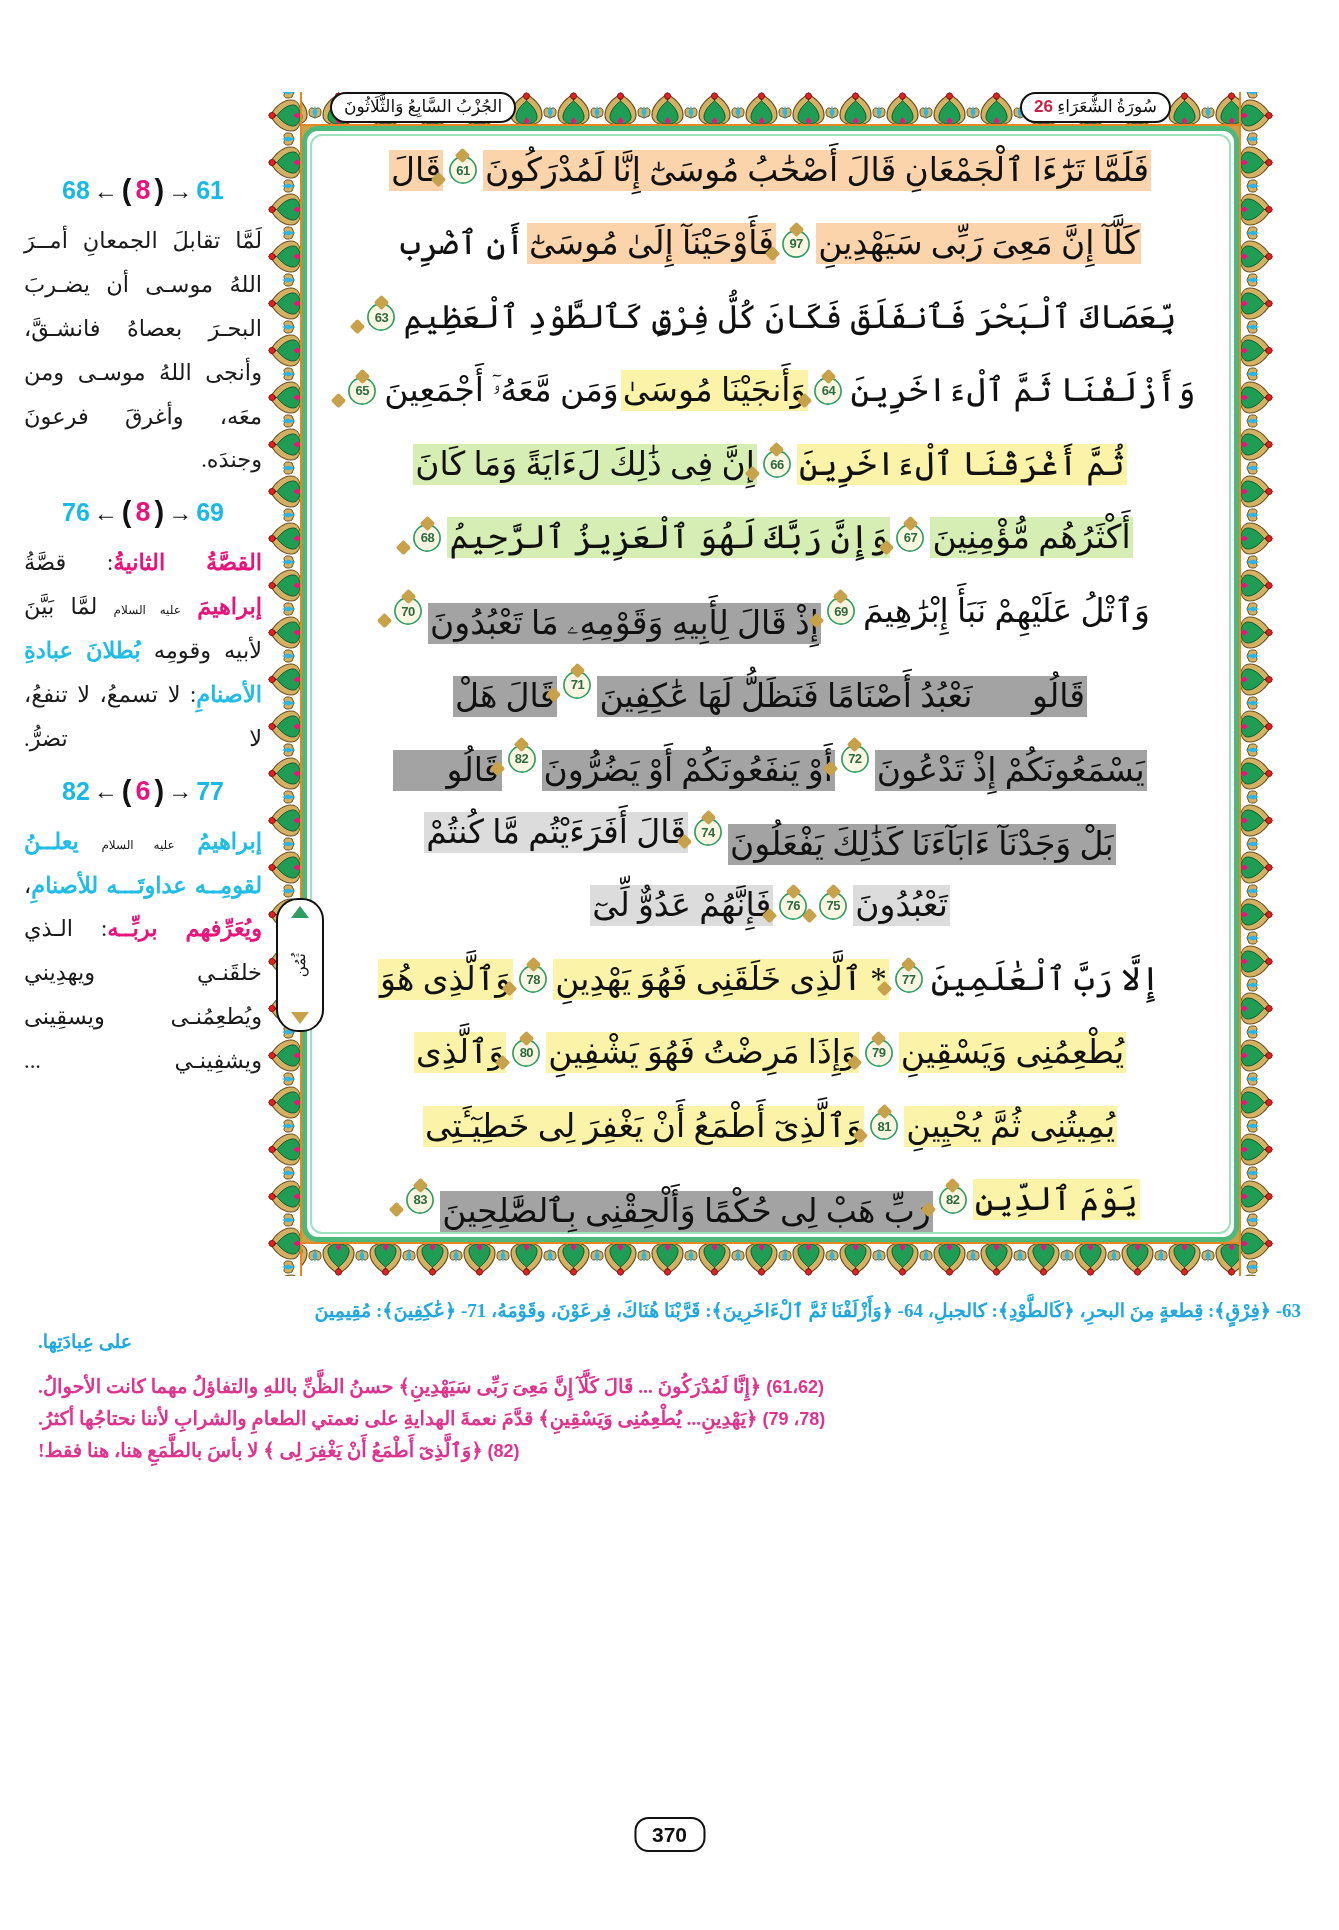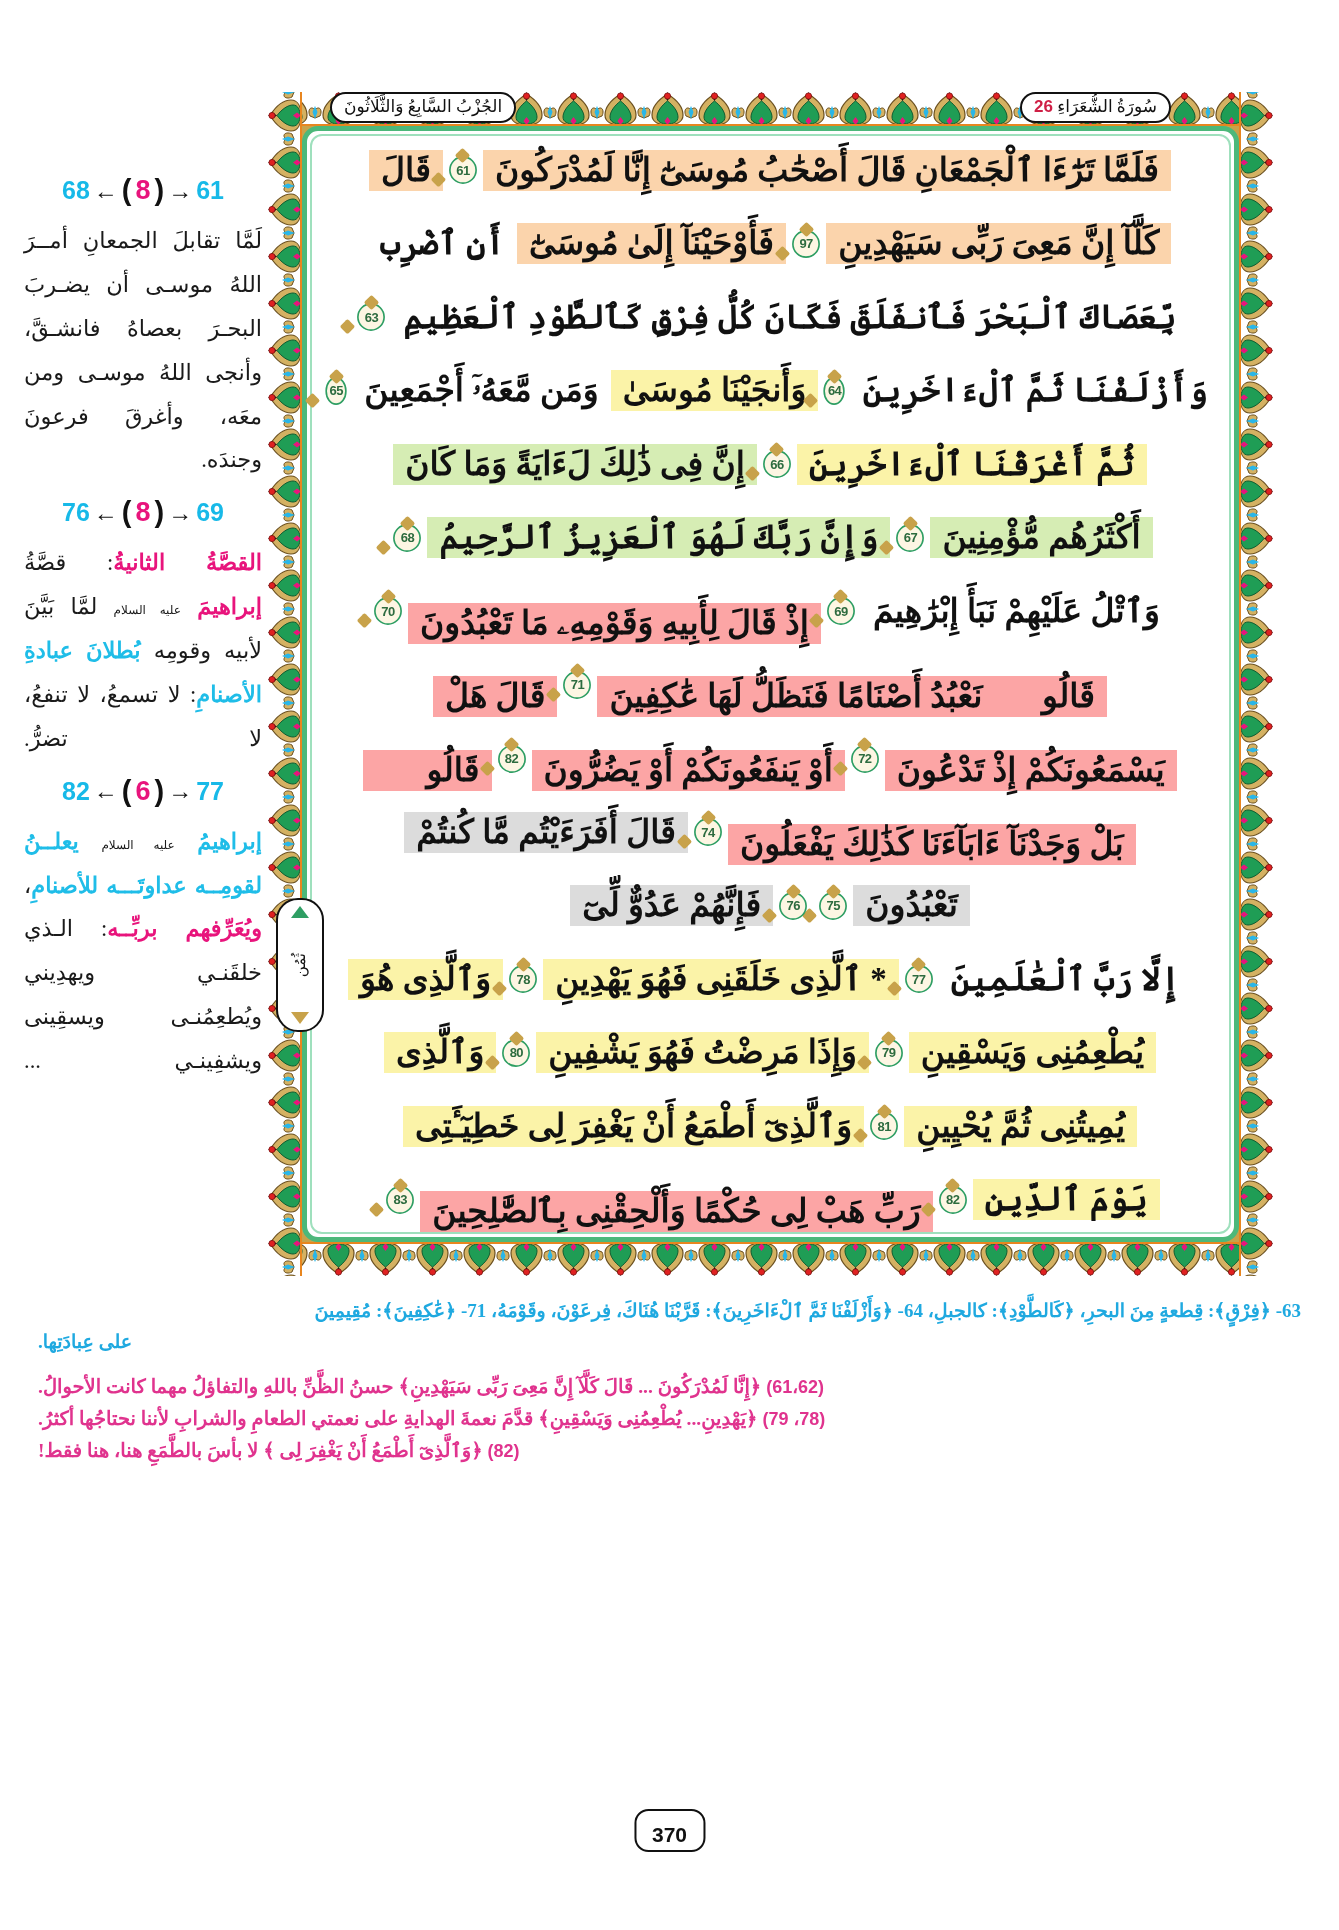"قَالَ" .seg { font-weight: bold -> none; padding: 4px 12px -> 4px 2px }
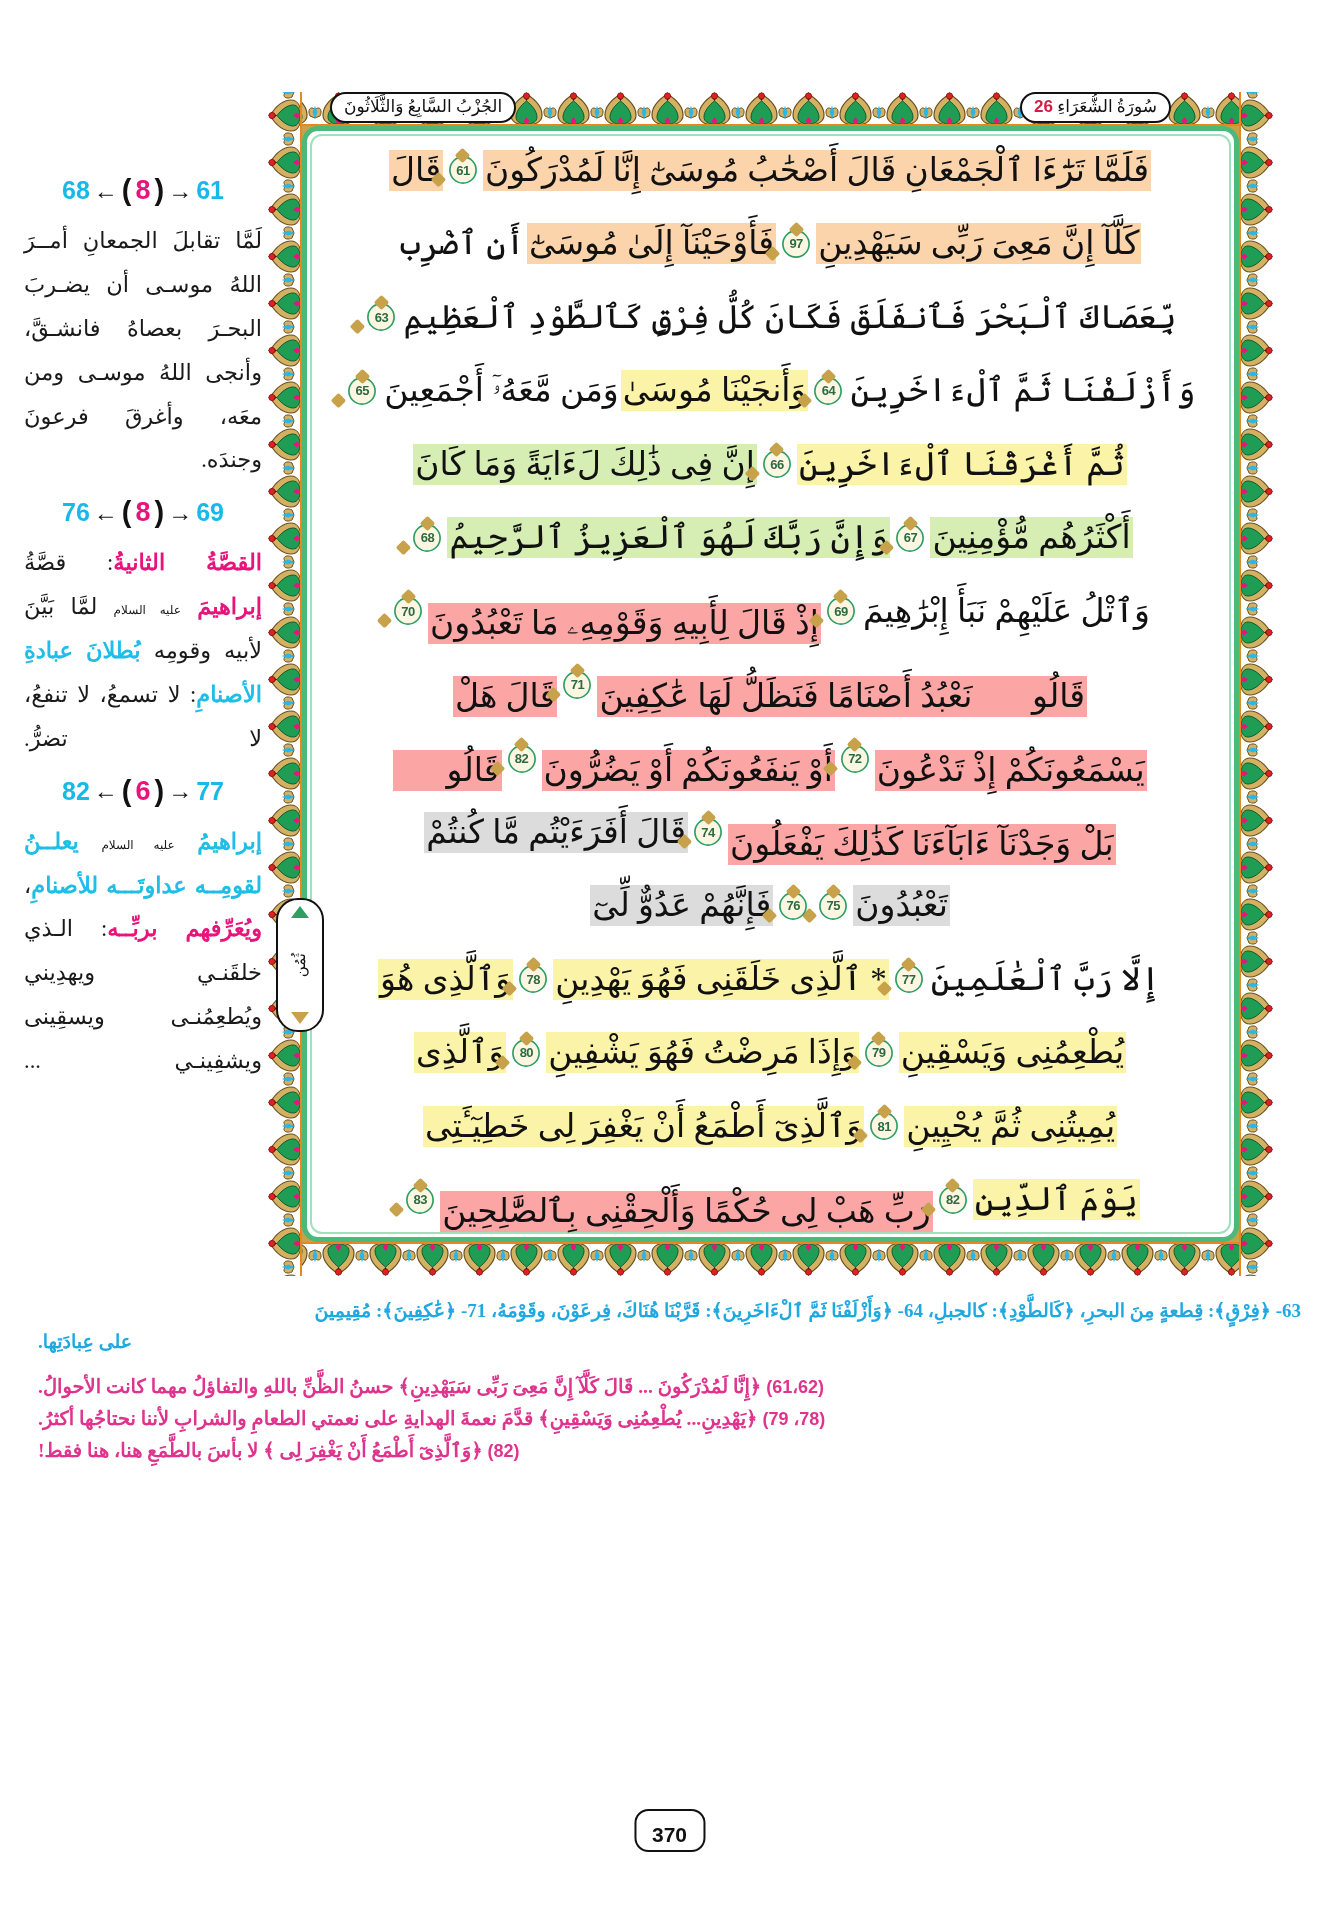"إِذْ قَالَ لِأَبِيهِ وَقَوْمِهِۦ مَا" .hl-pink { background: #fca5a5 -> #a3a3a3 }
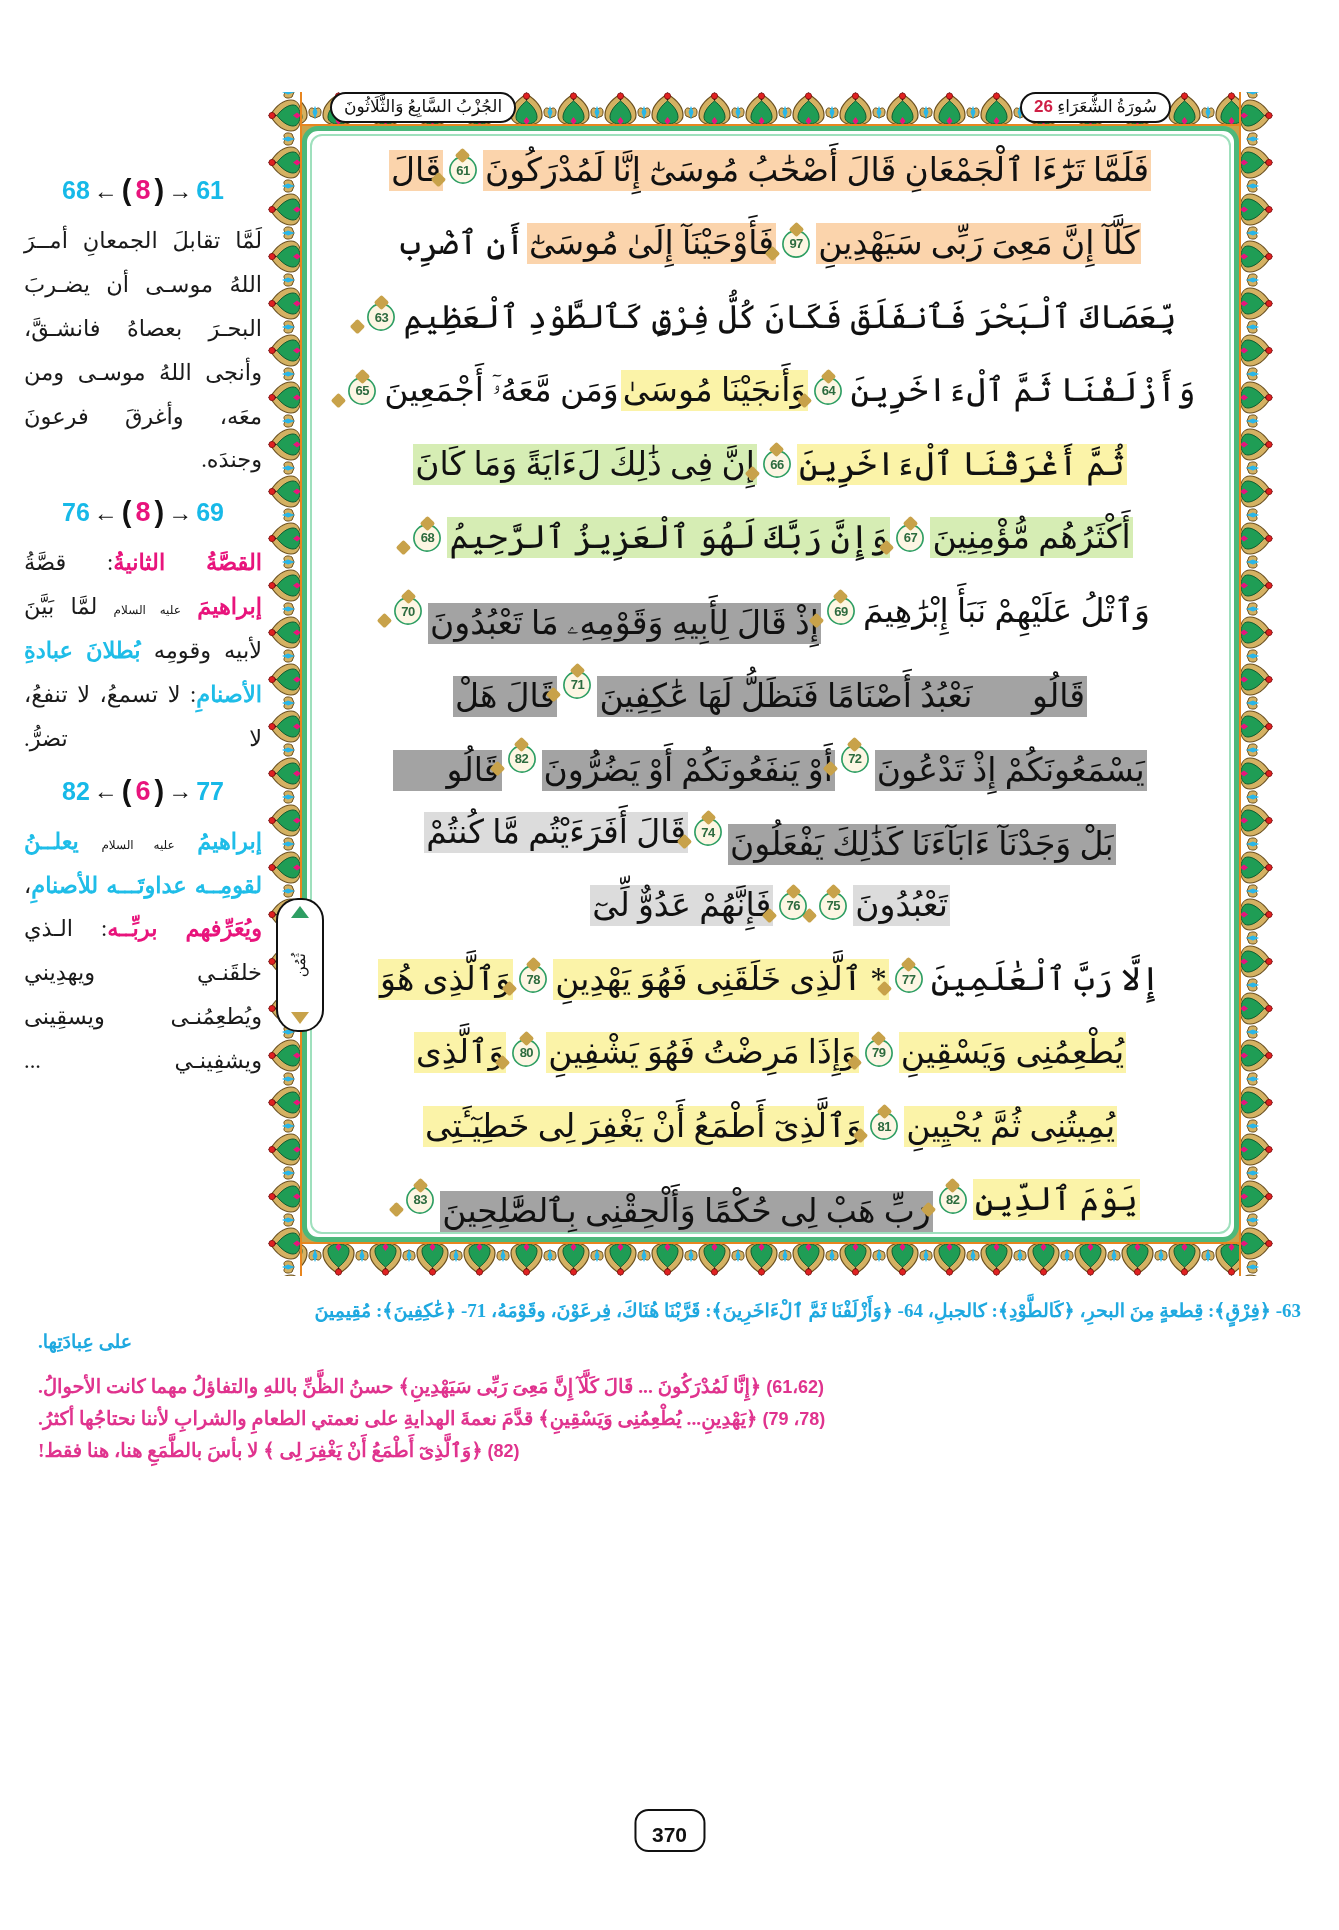"370" .pagenum { padding: 12px 16px 3px -> 4px 16px 3px }
